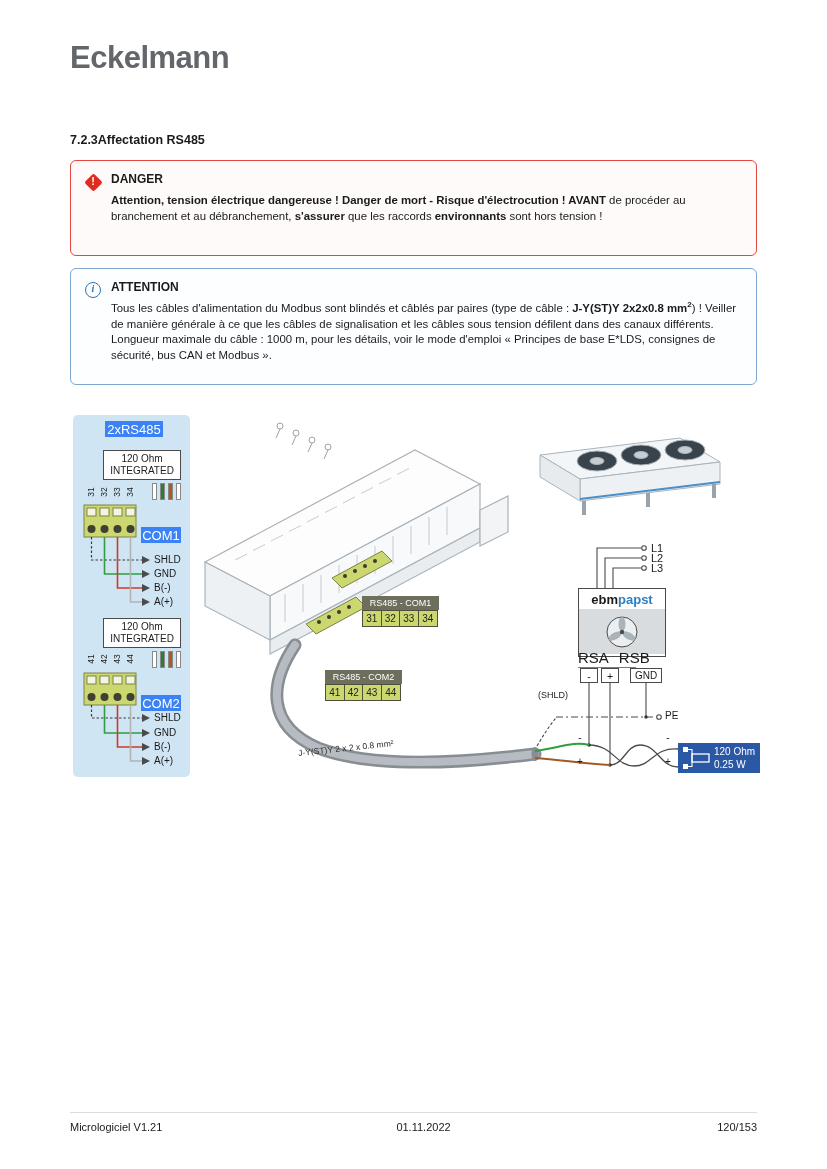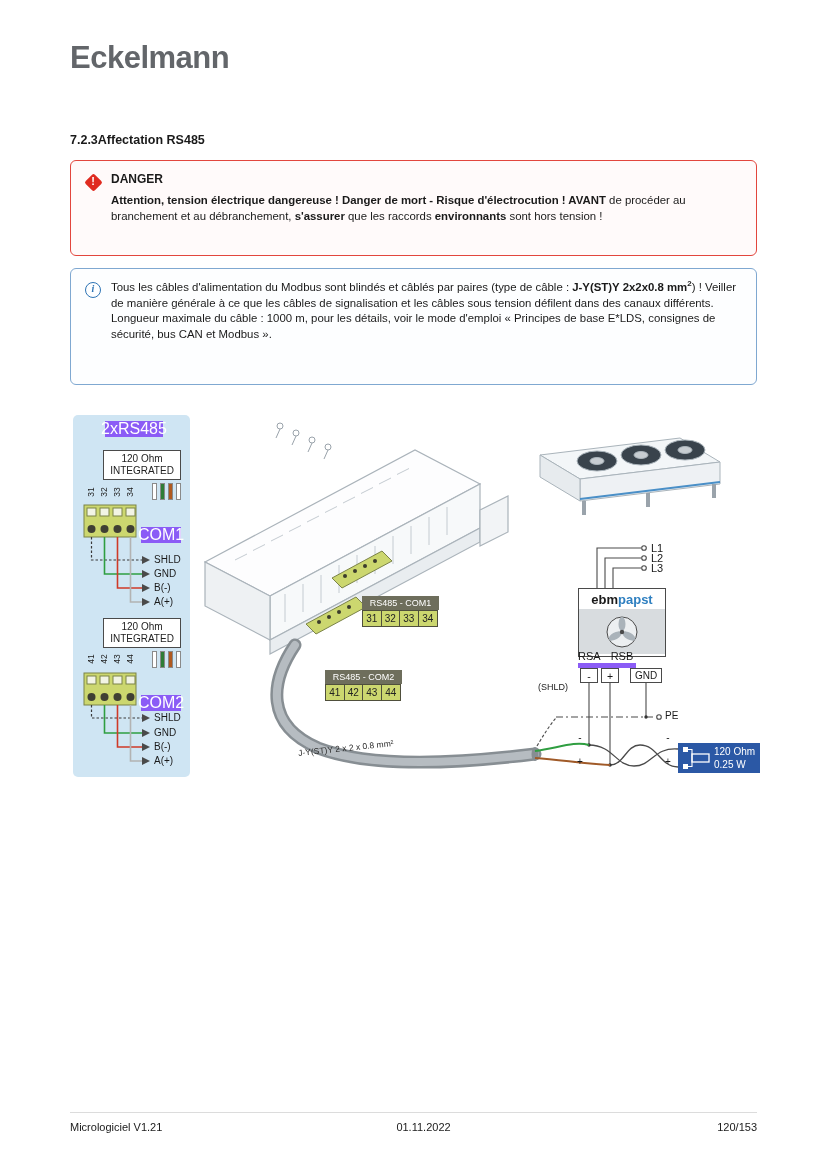"ATTENTION" div.notice-title { html: none -> <div>ATTENTION</div> }
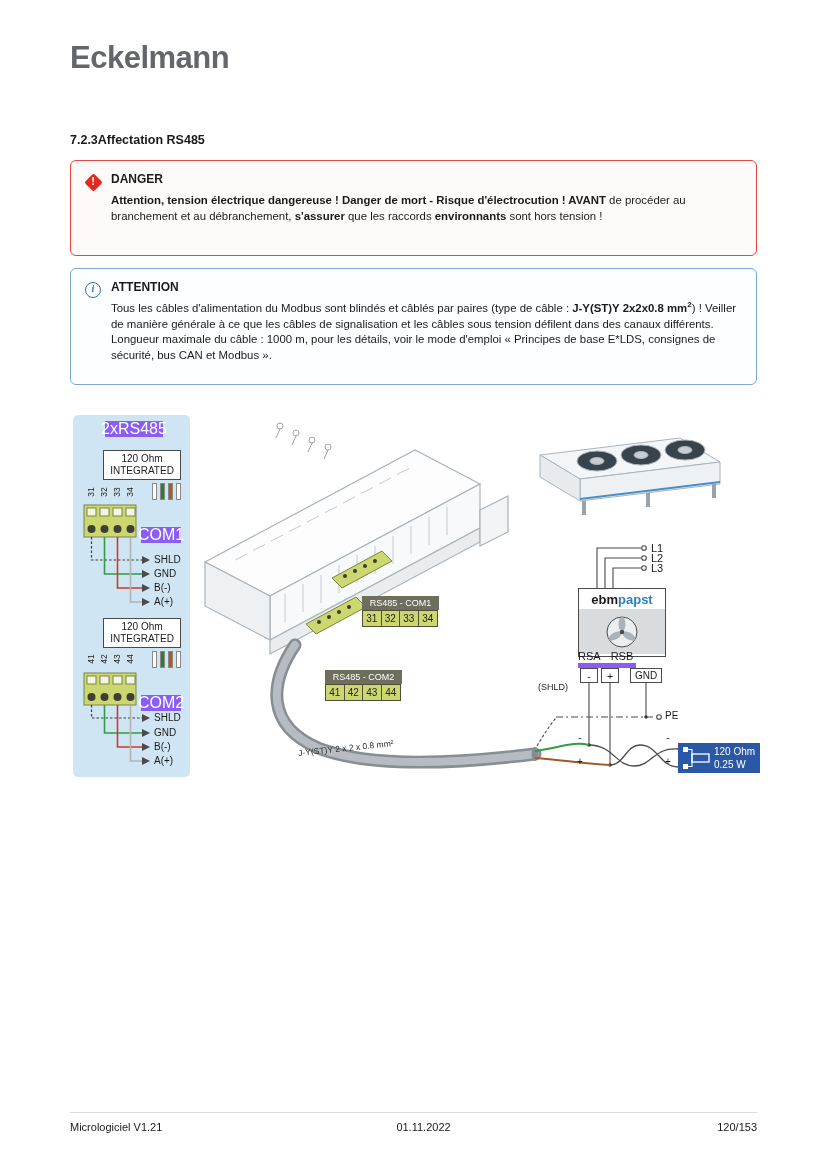"2xRS485" .badge { background: #8b5cf6 -> #3b82f6; font-size: 16px -> 13px }
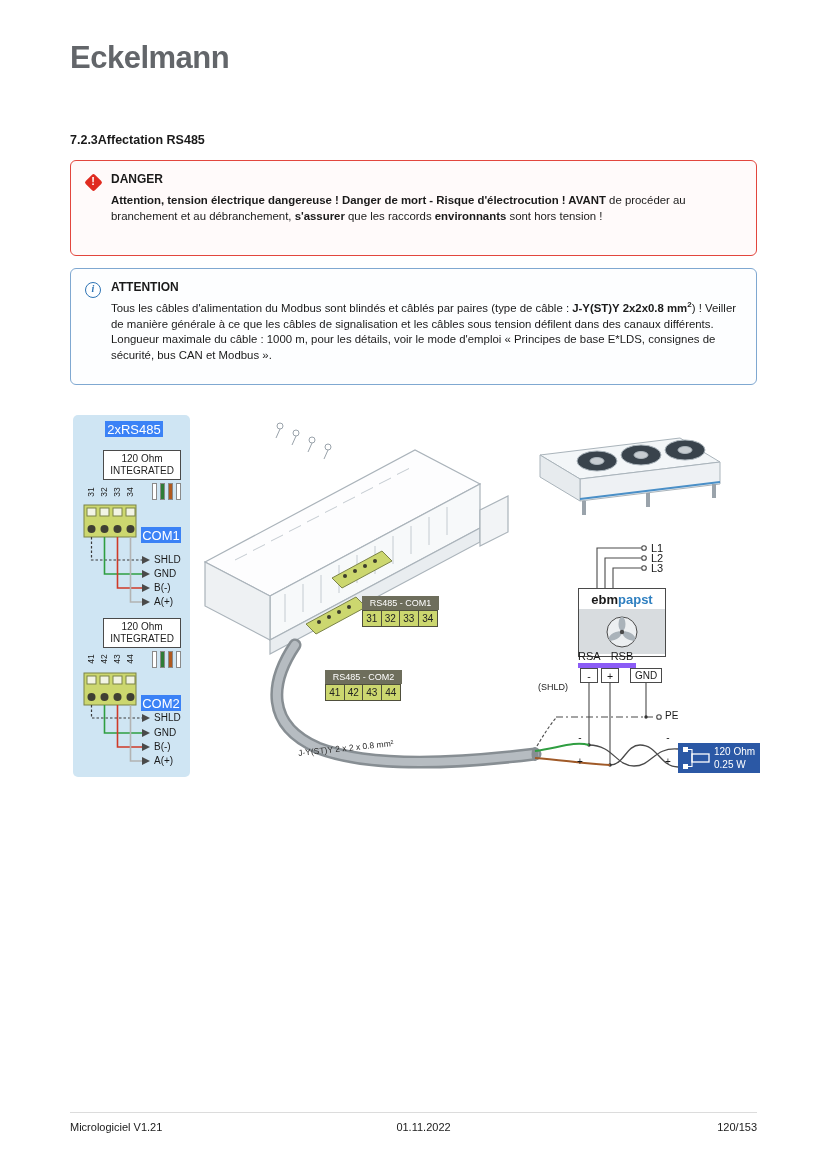"RSA" .rsarsb { border-bottom: 5px solid #8b5cf6 -> 1px solid #8b5cf6; font-size: 11px -> 15px }
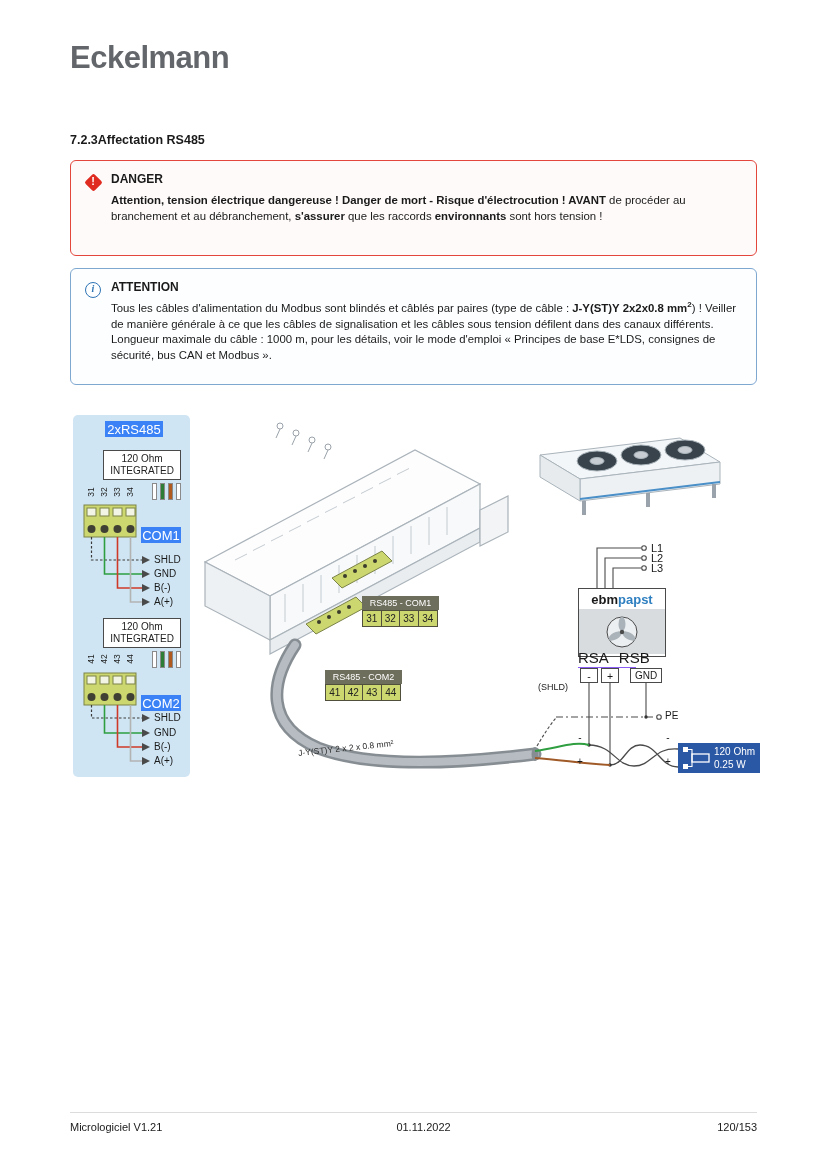"(SHLD)" div.abs { top: 272px -> 280px }
